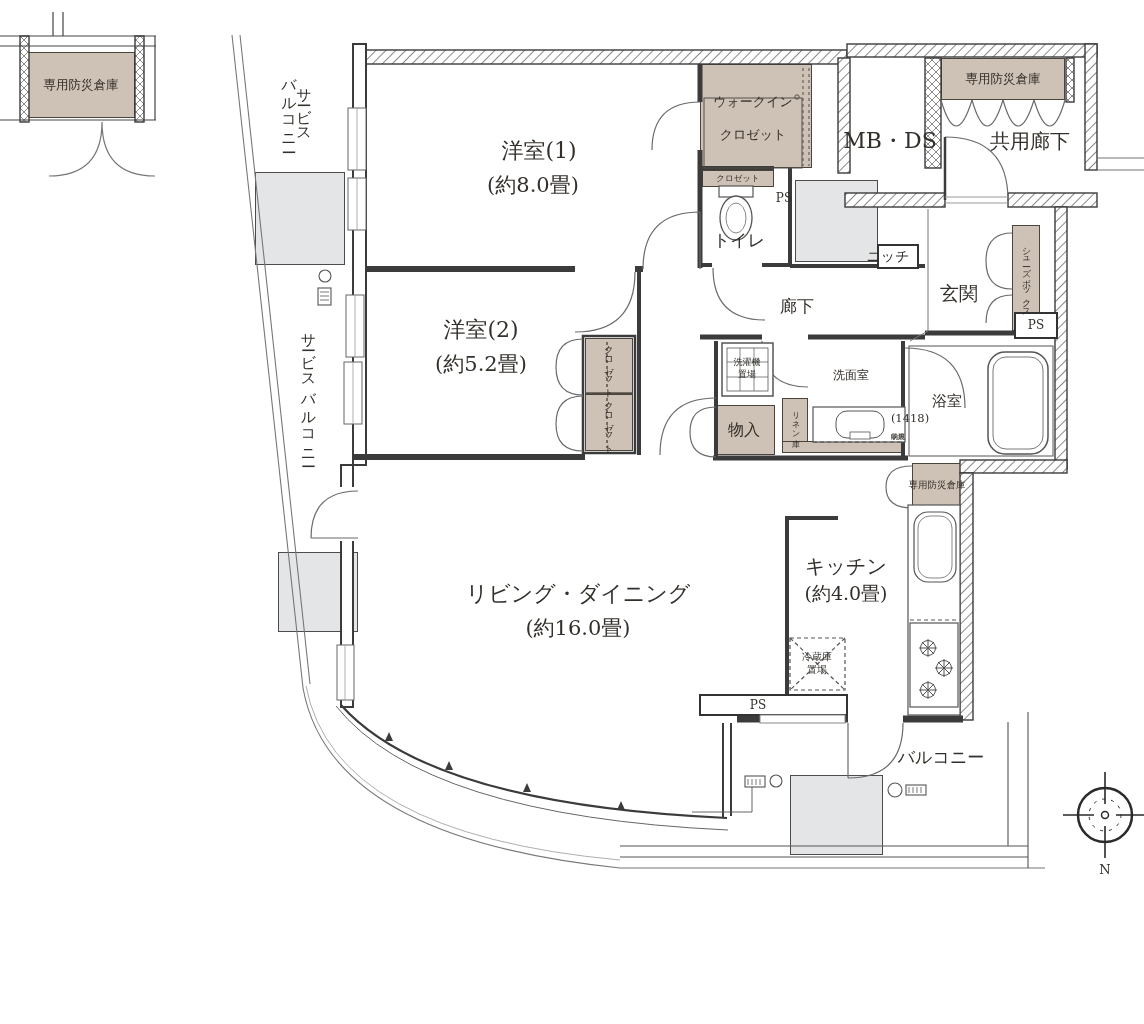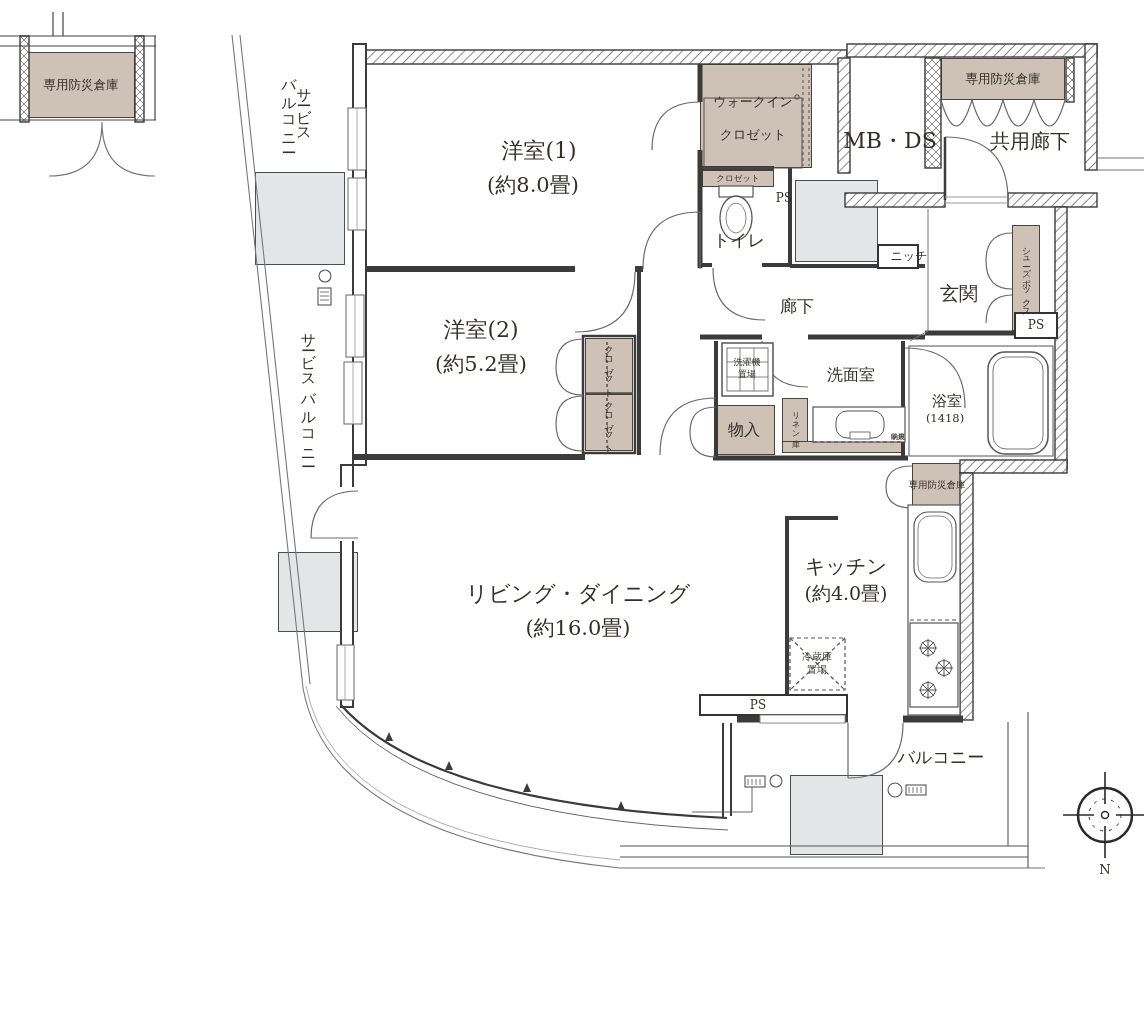"ニッチ" div.lb { font-size: 12px -> 14px; left: 909px -> 888px }
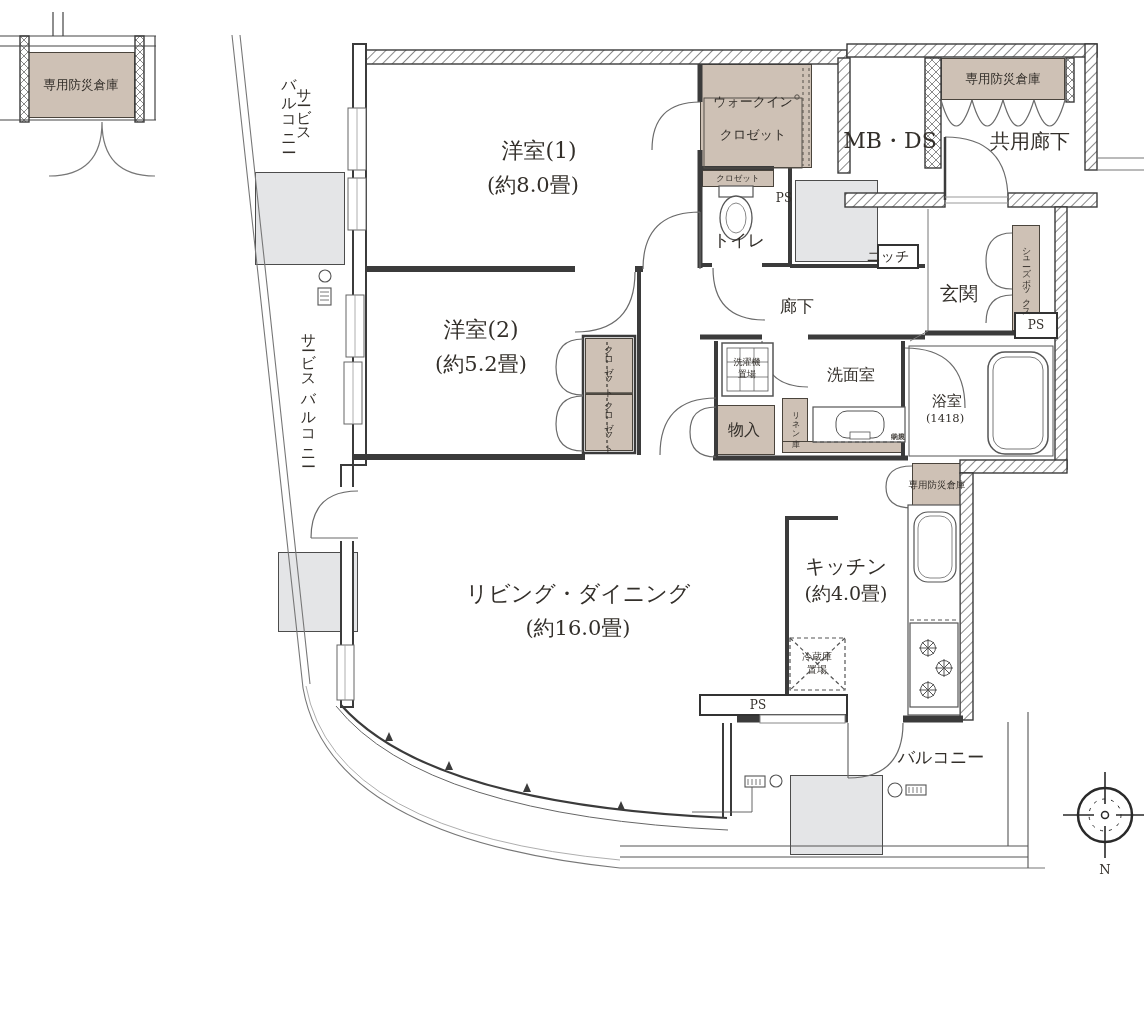"洗面室" div.lb { font-size: 16px -> 12px }
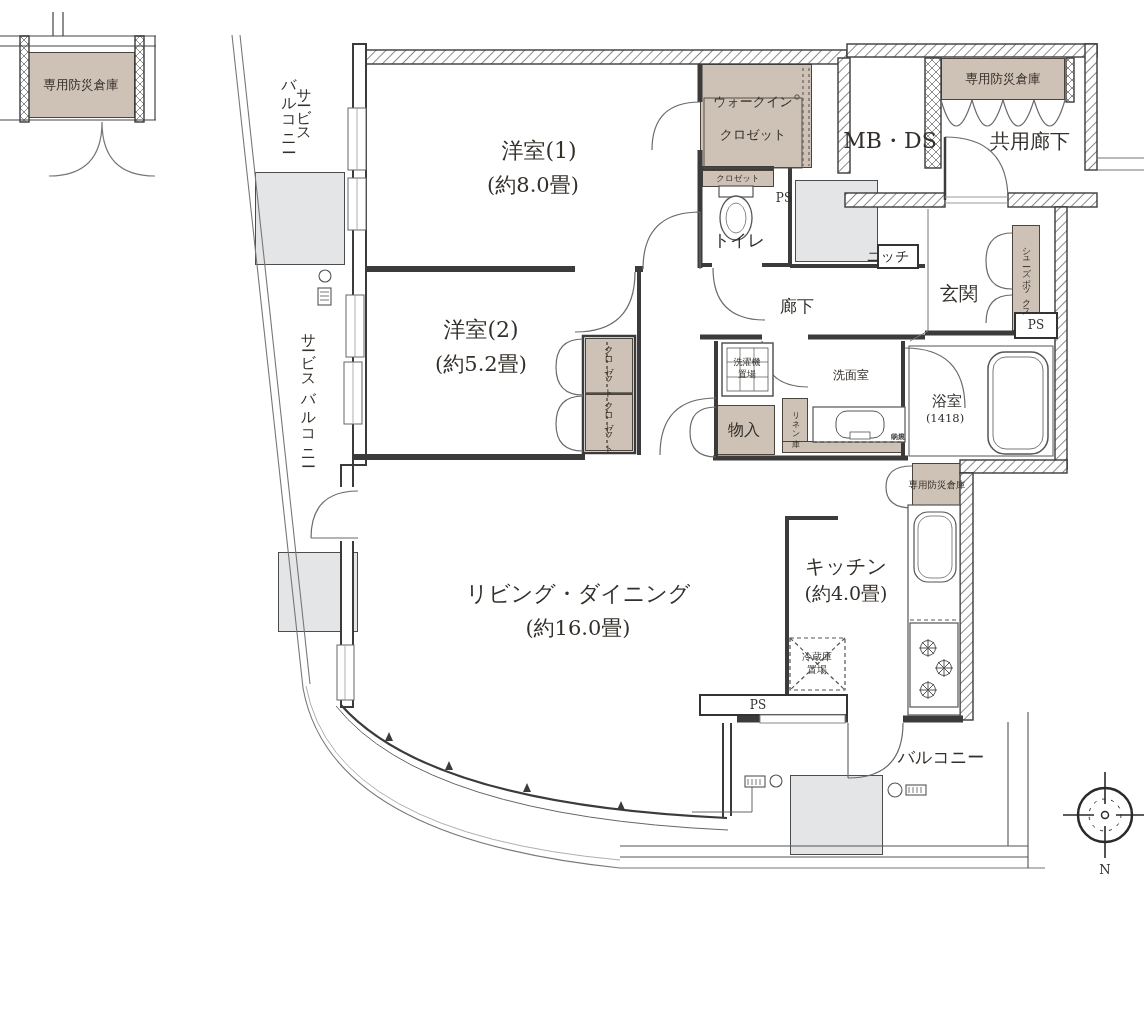"(1418)" div.lb { left: 945px -> 910px }
